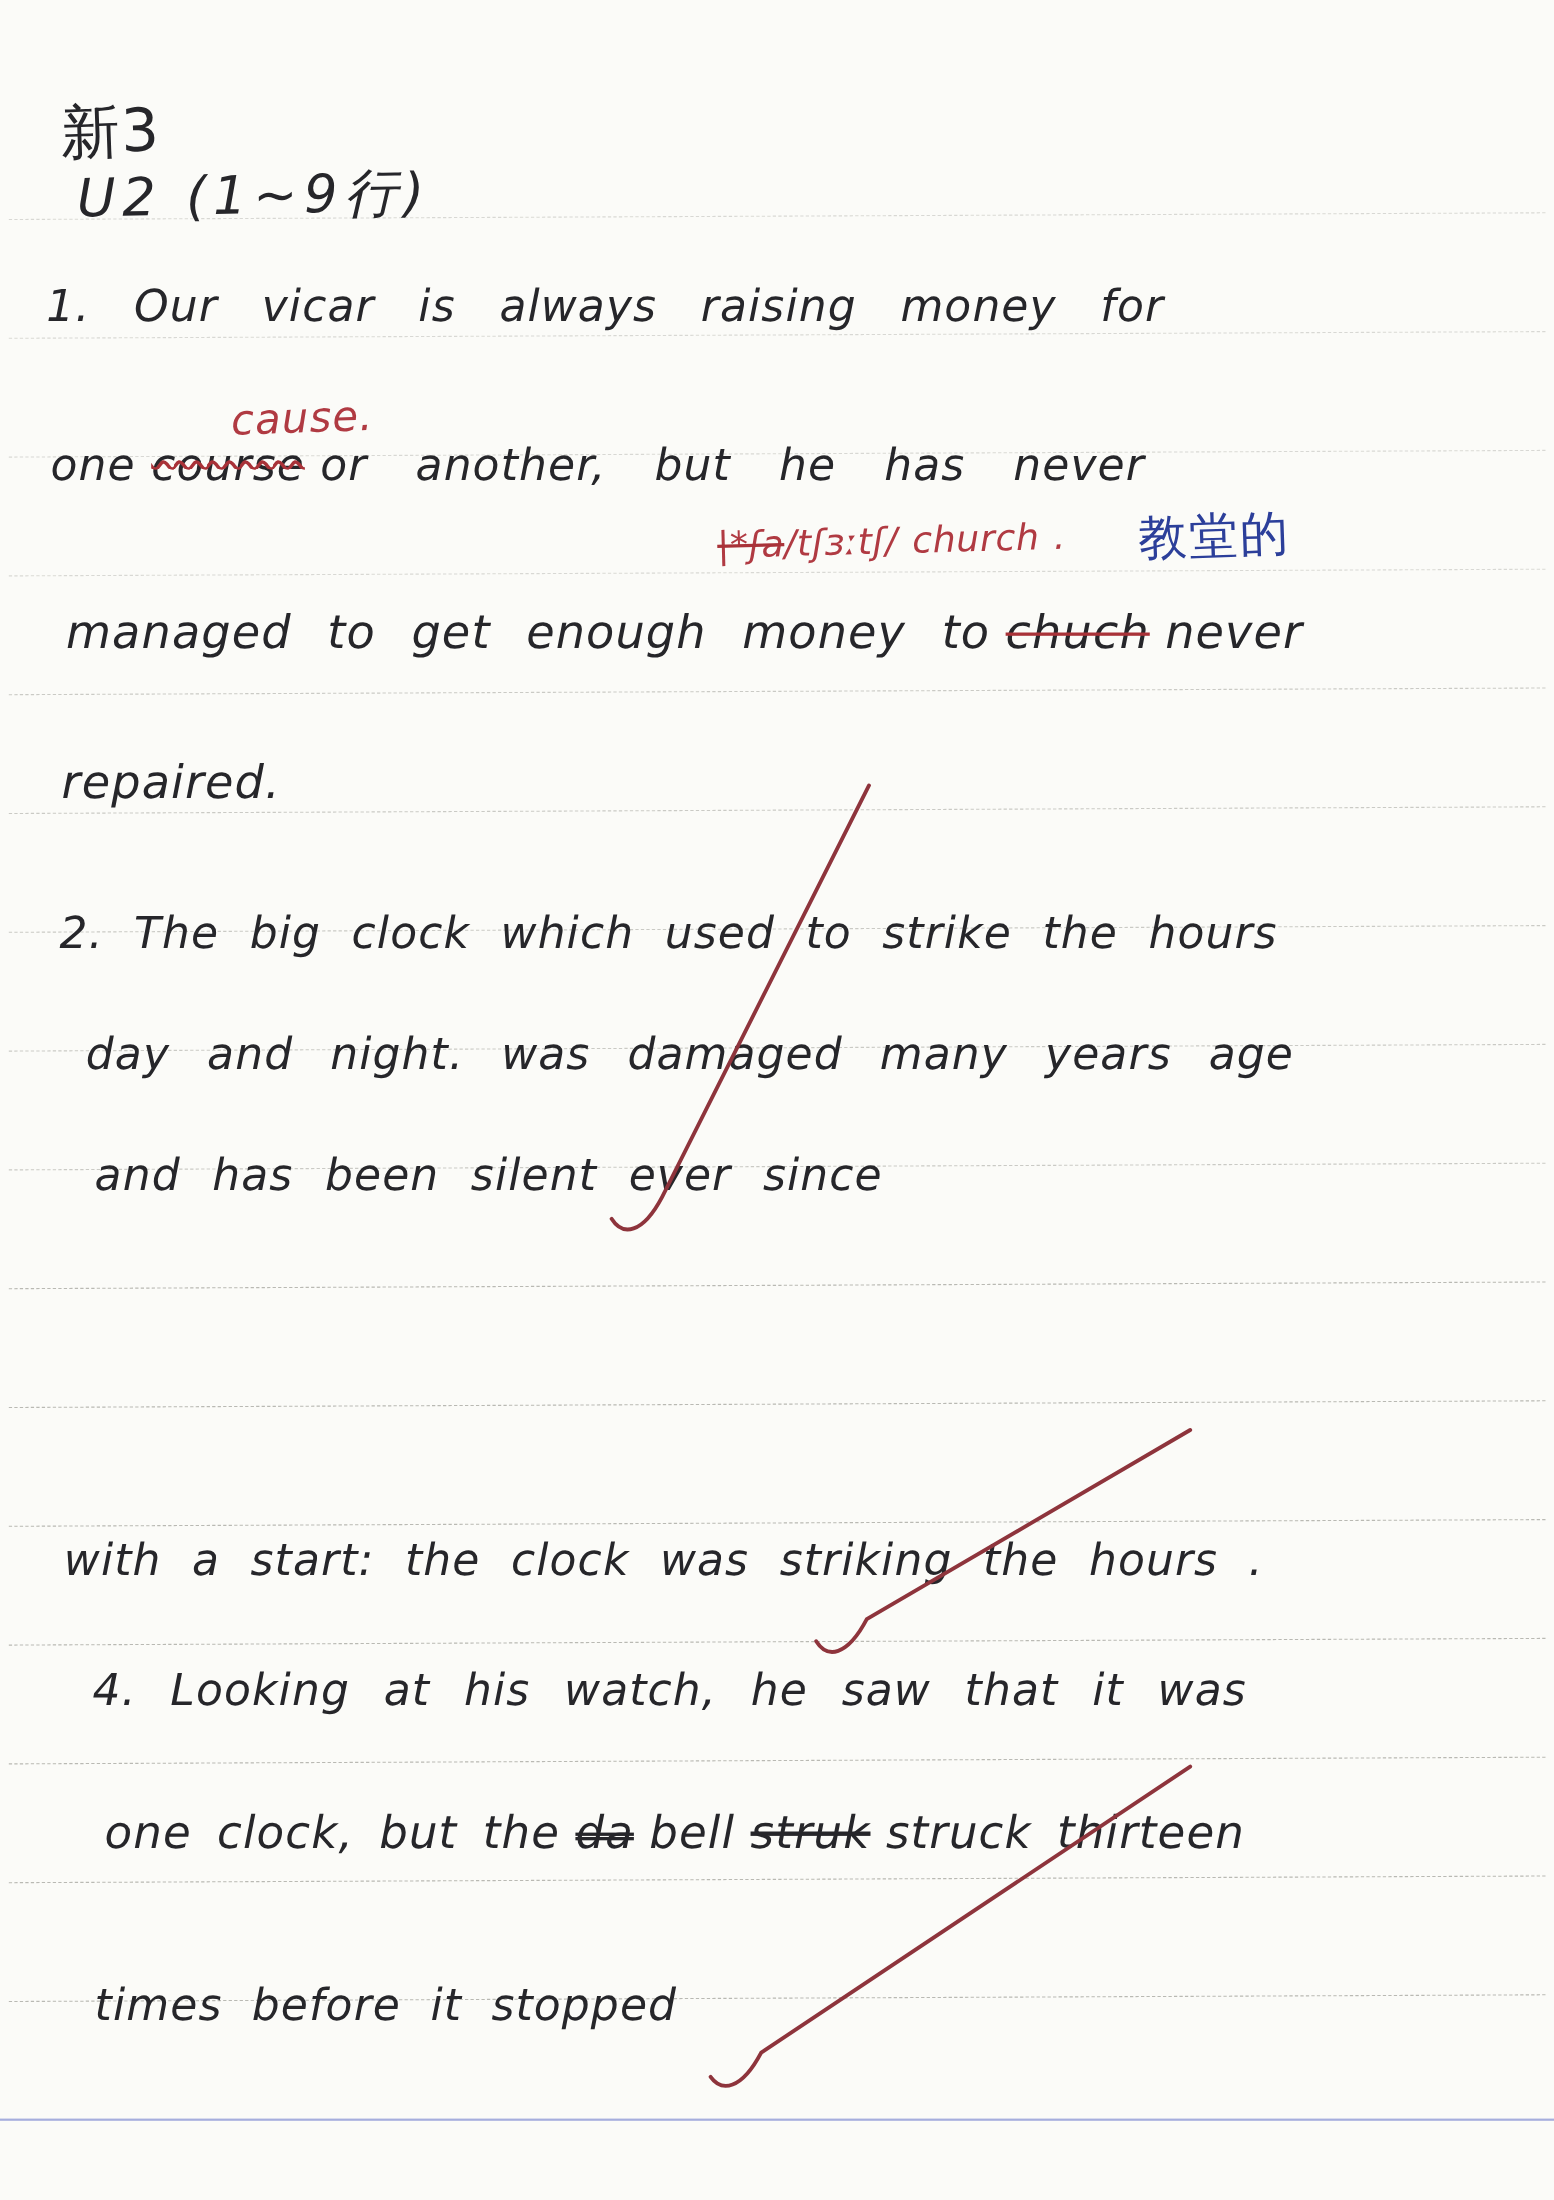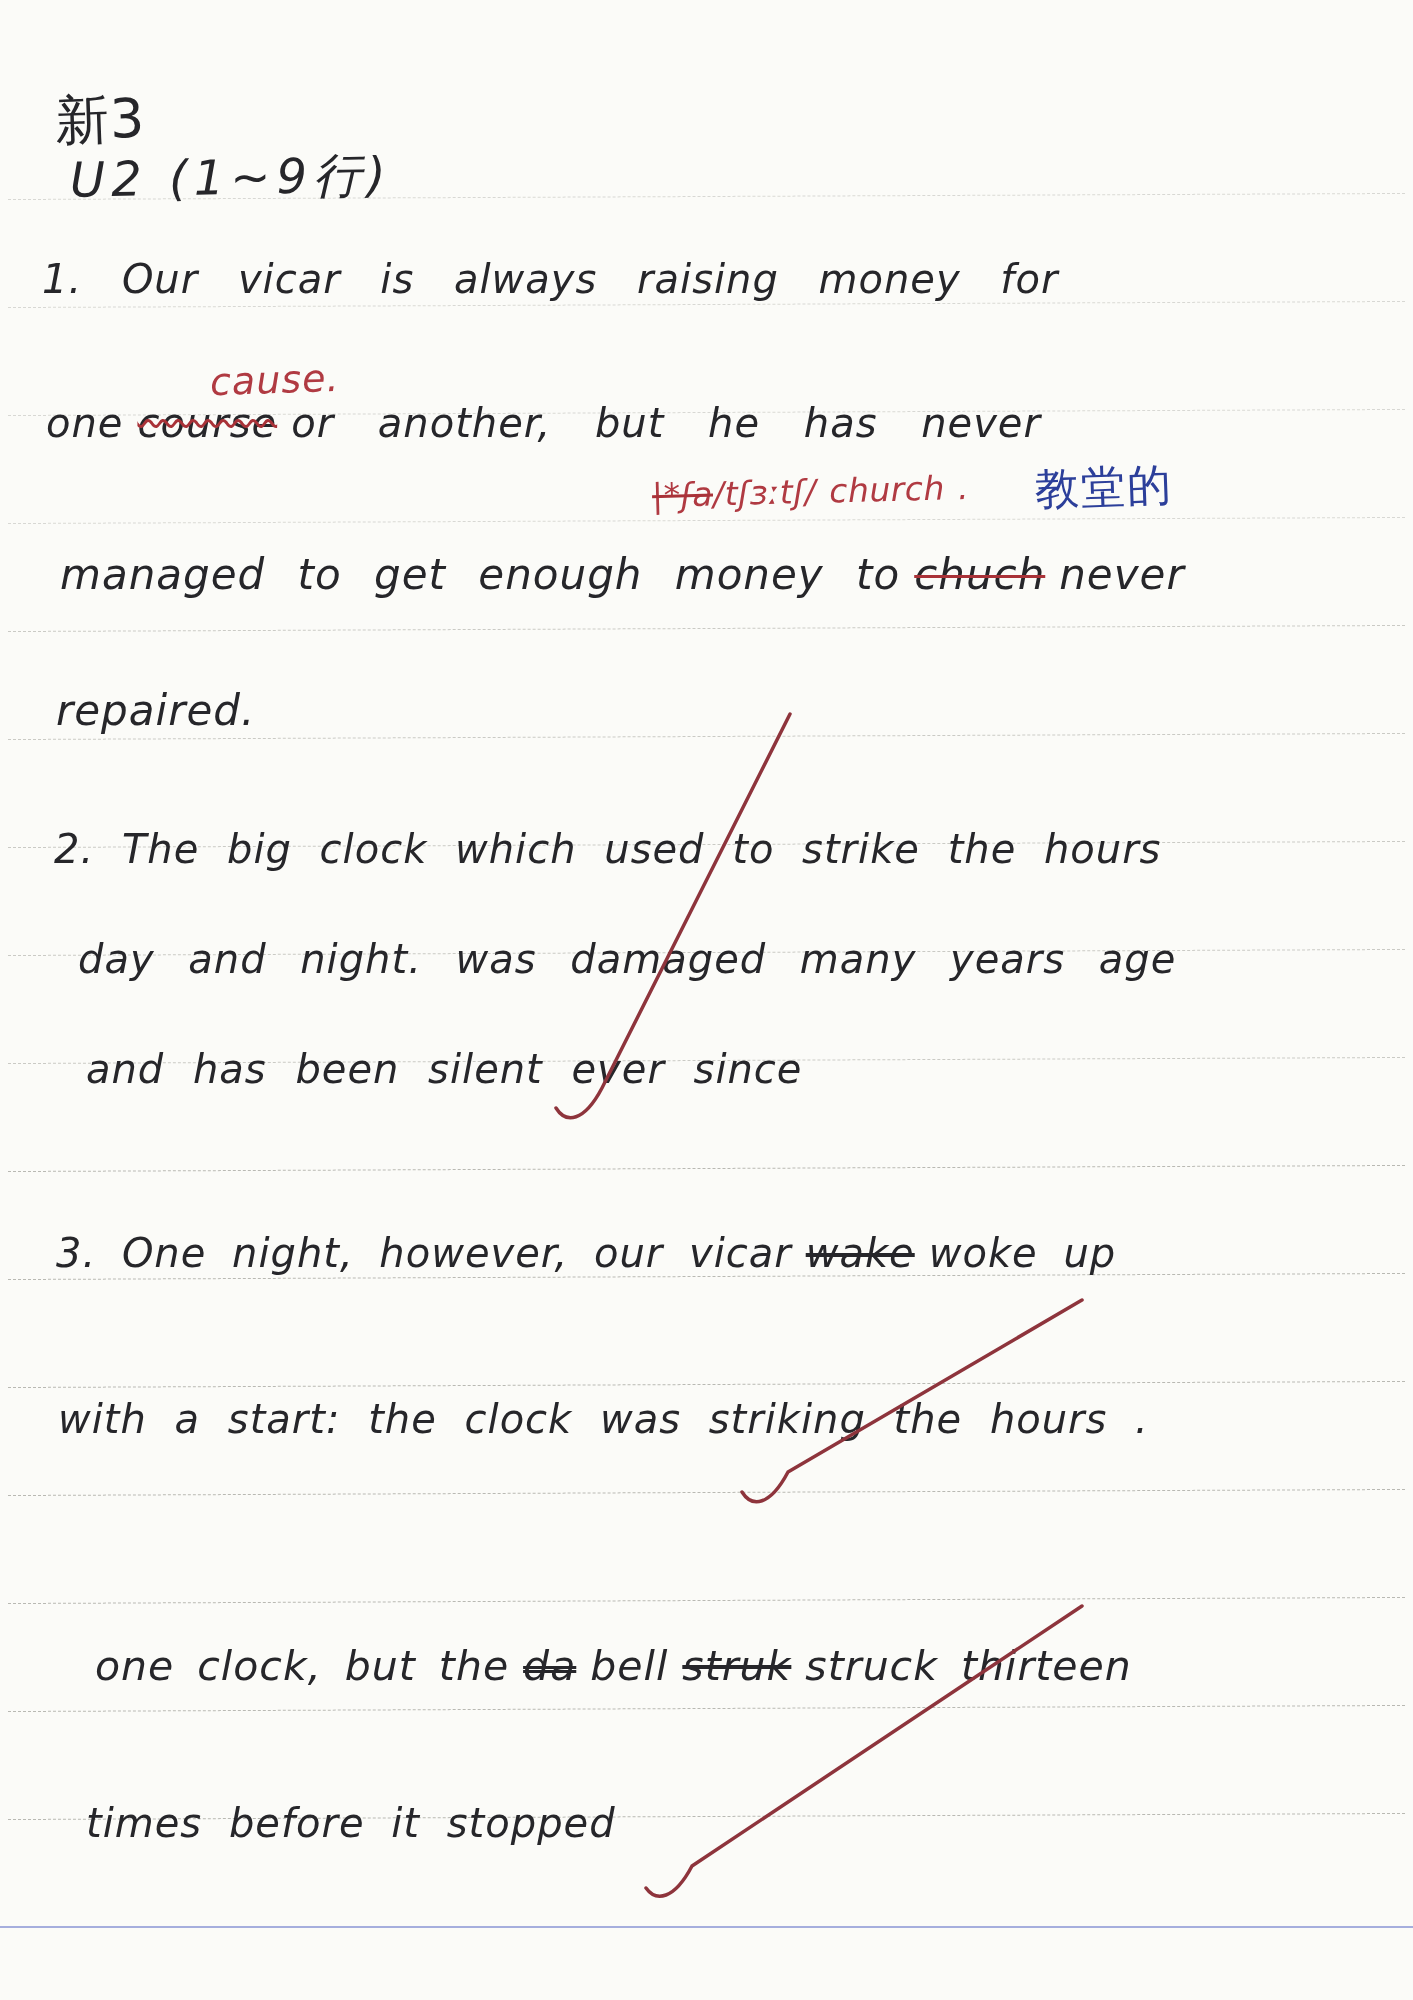"3. One night, however, our" div.hw { html: <div><span>3. One night, however, our vicar</span><span>wake</span><span>woke up</span></div> -> none }
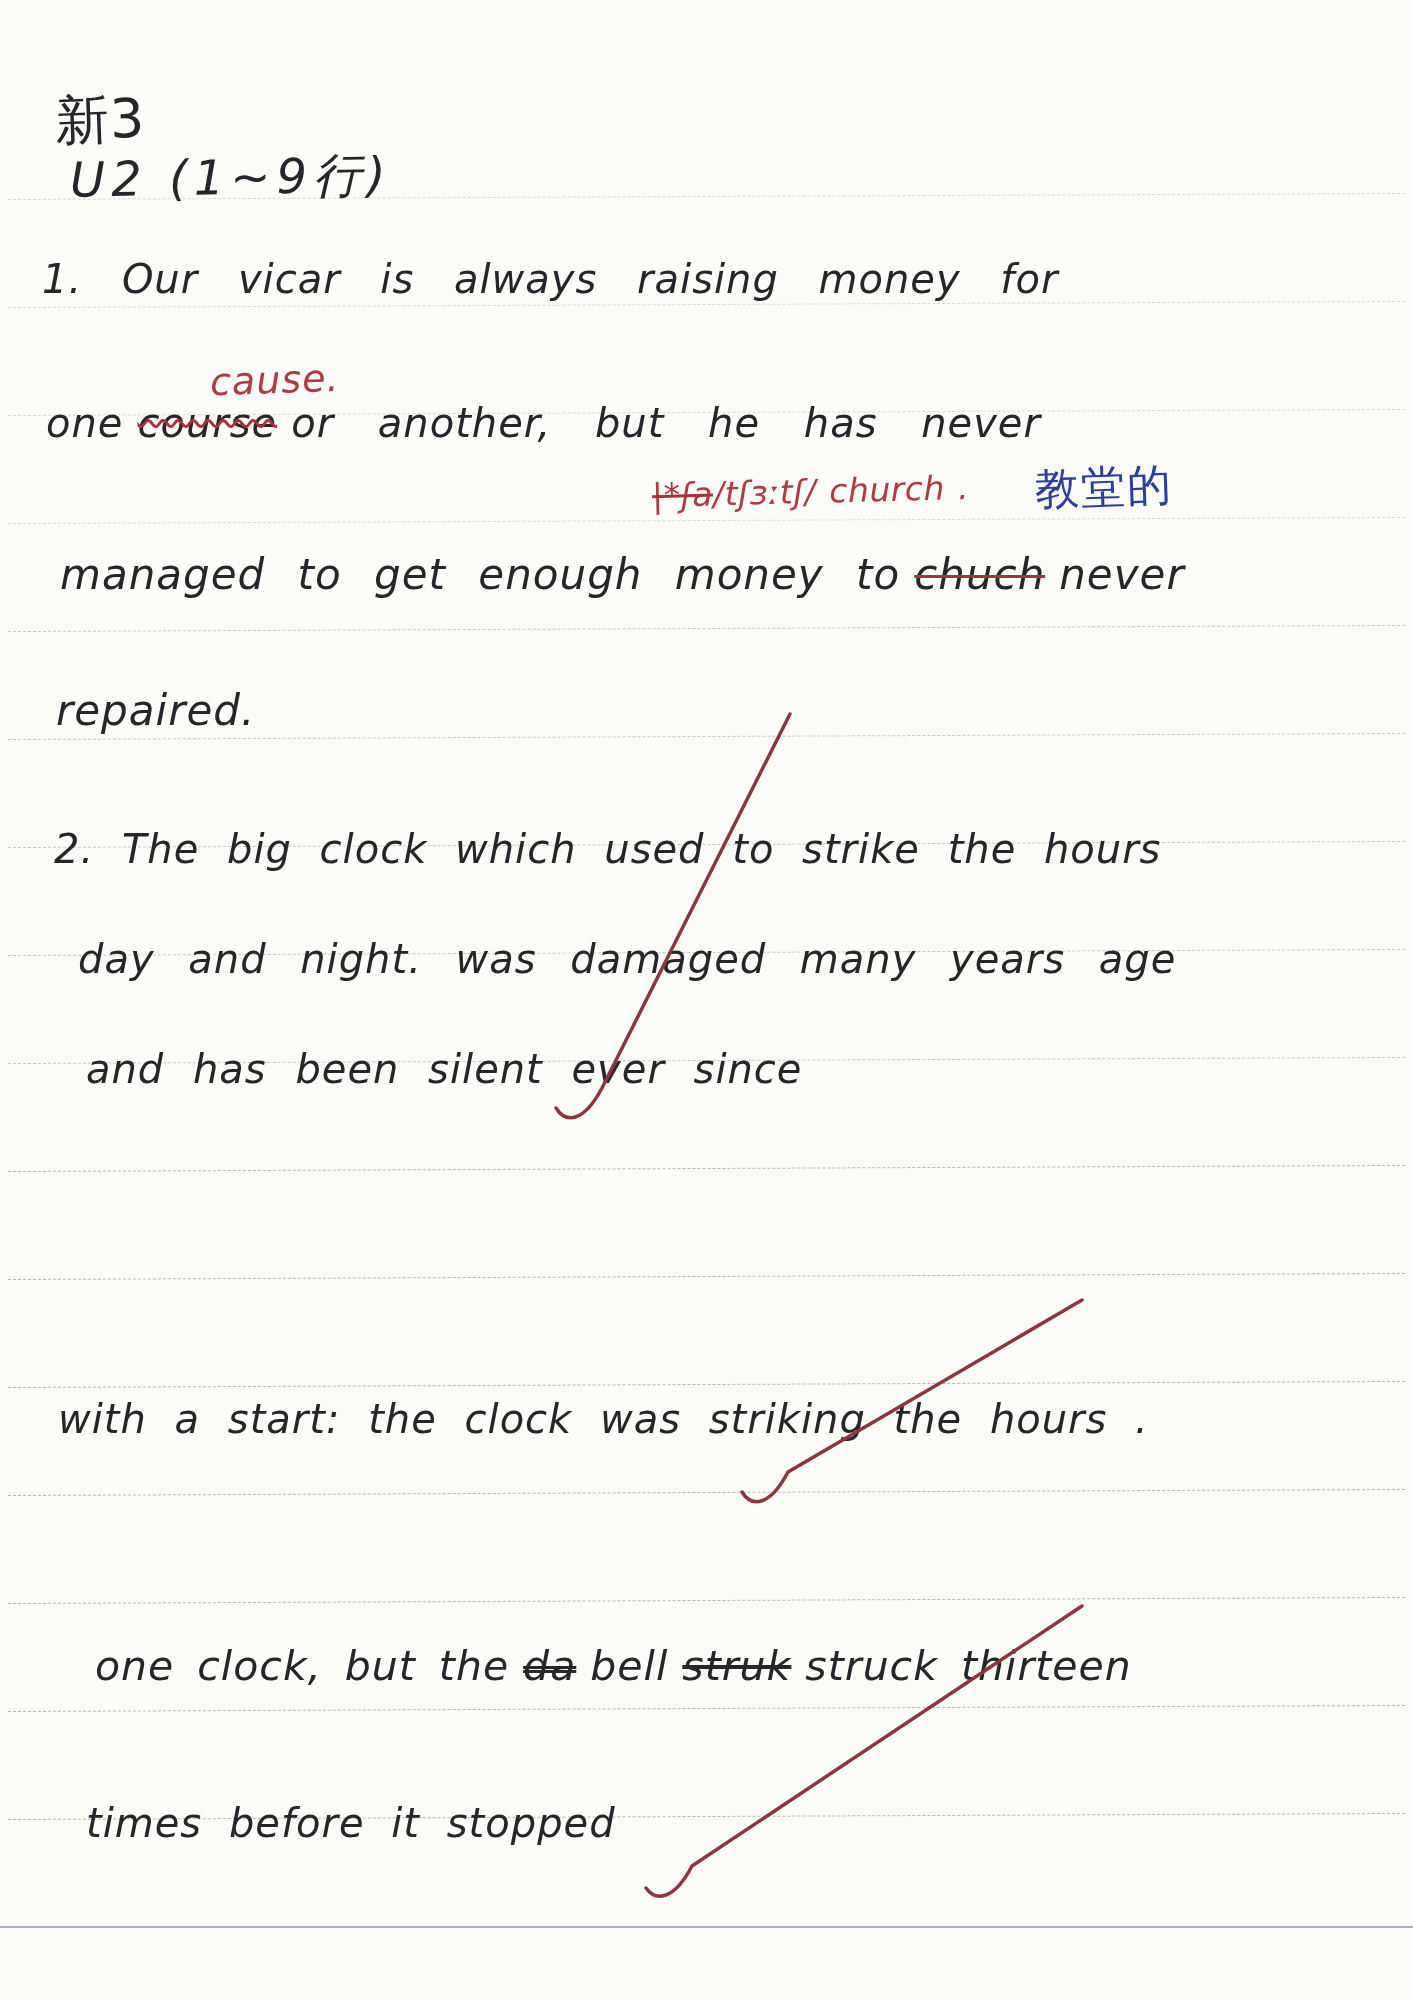"4. Looking at his watch," div.hw { html: none -> <div>4. Looking at his watch, he saw that it was</div> }
